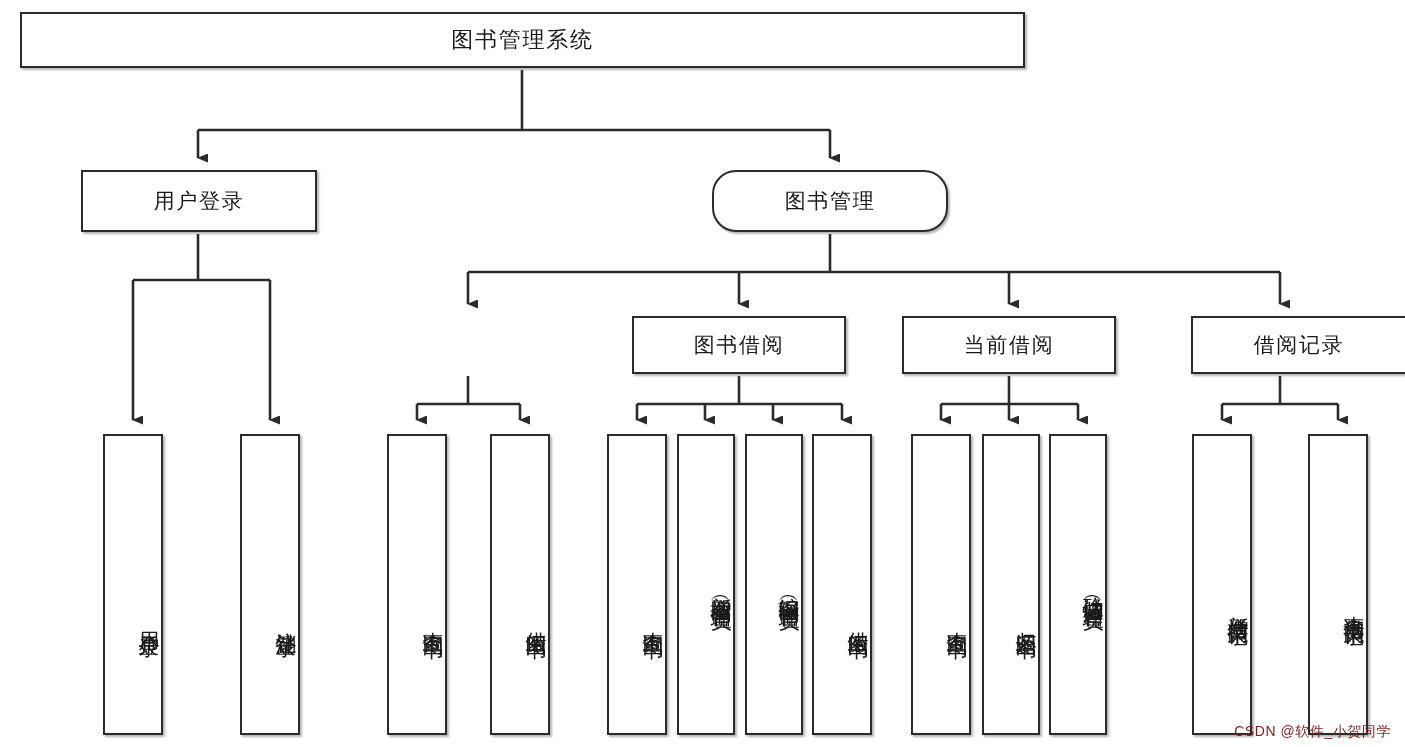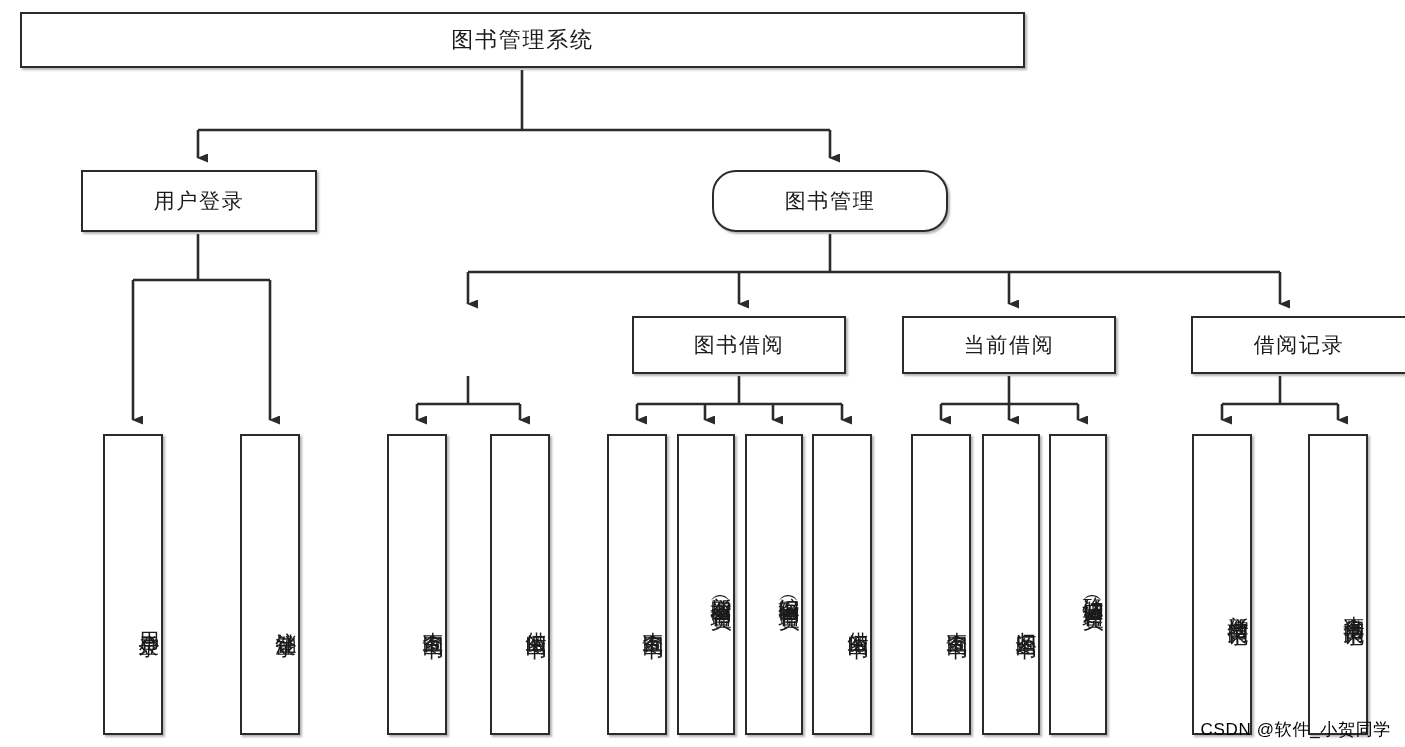"CSDN @软件_小贺同学" .watermark { color: #000000 -> #7f1d1d; font-size: 17px -> 14px }
